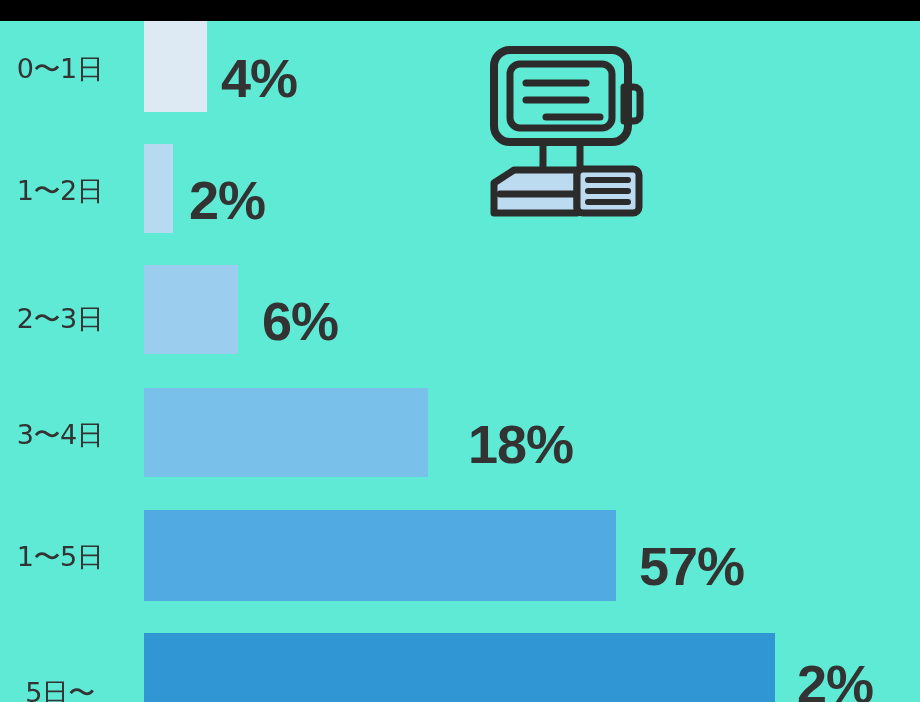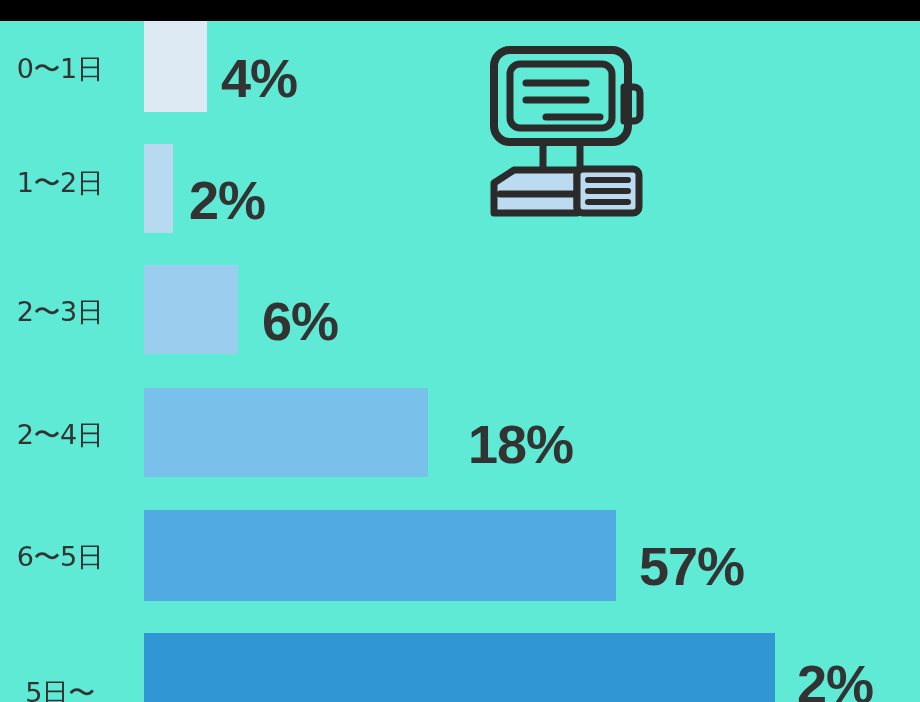"1〜2日" div.cat-label { top: 144px -> 152px }
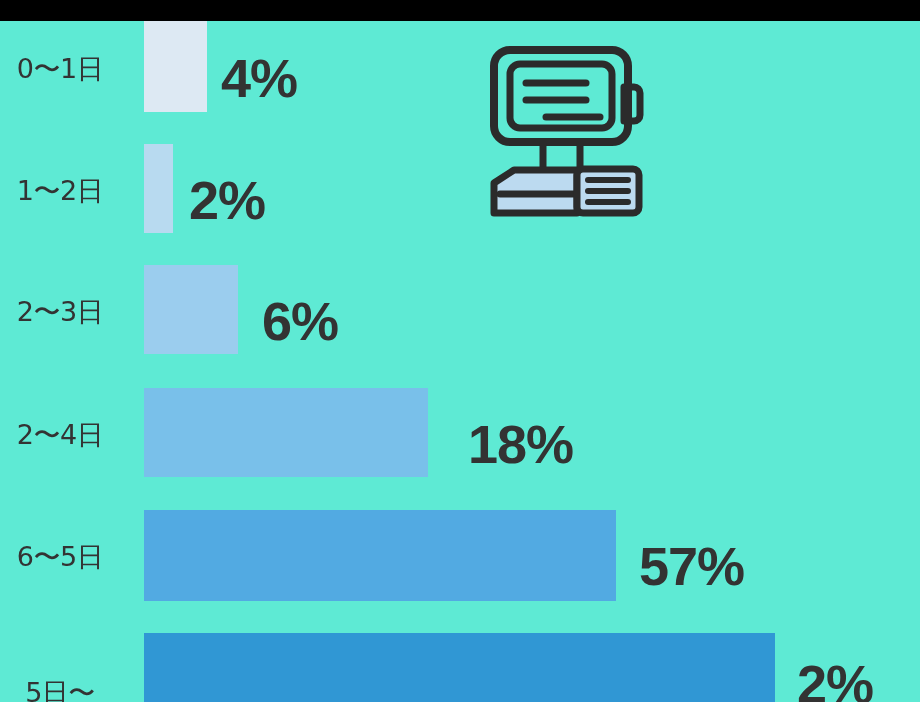"2〜3日" div.cat-label { top: 273px -> 280px }
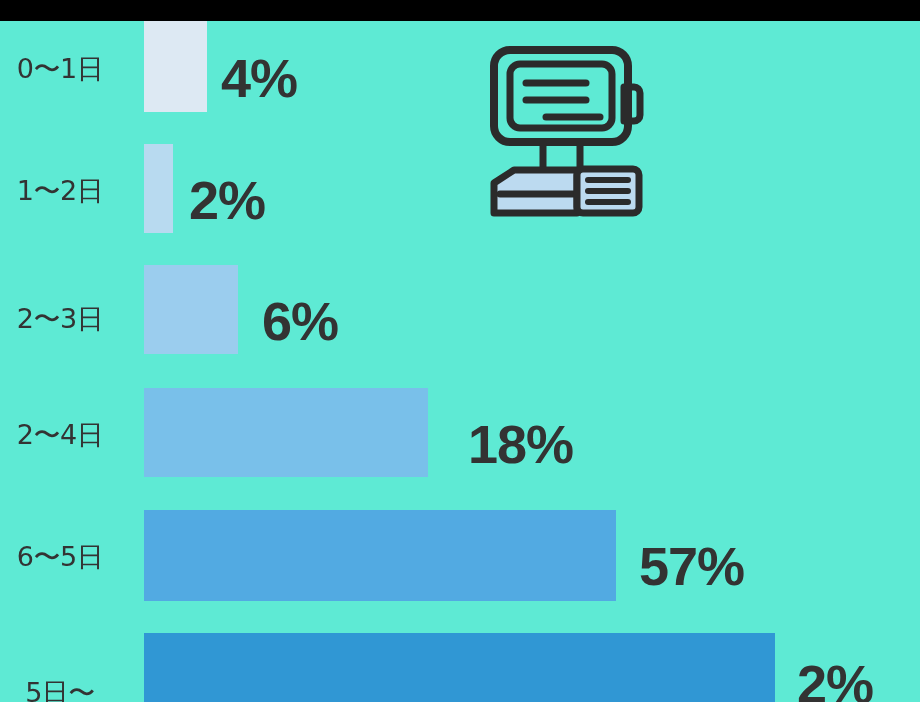"2〜4日" div.cat-label { text: 2 -> 3 }
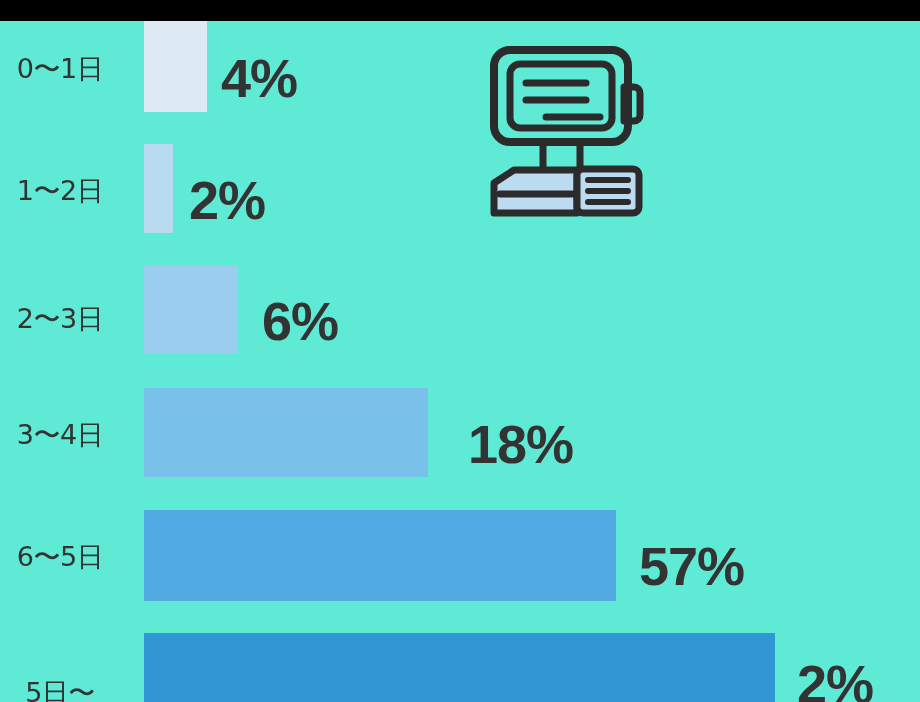"6〜5日" div.cat-label { text: 6 -> 1 }
